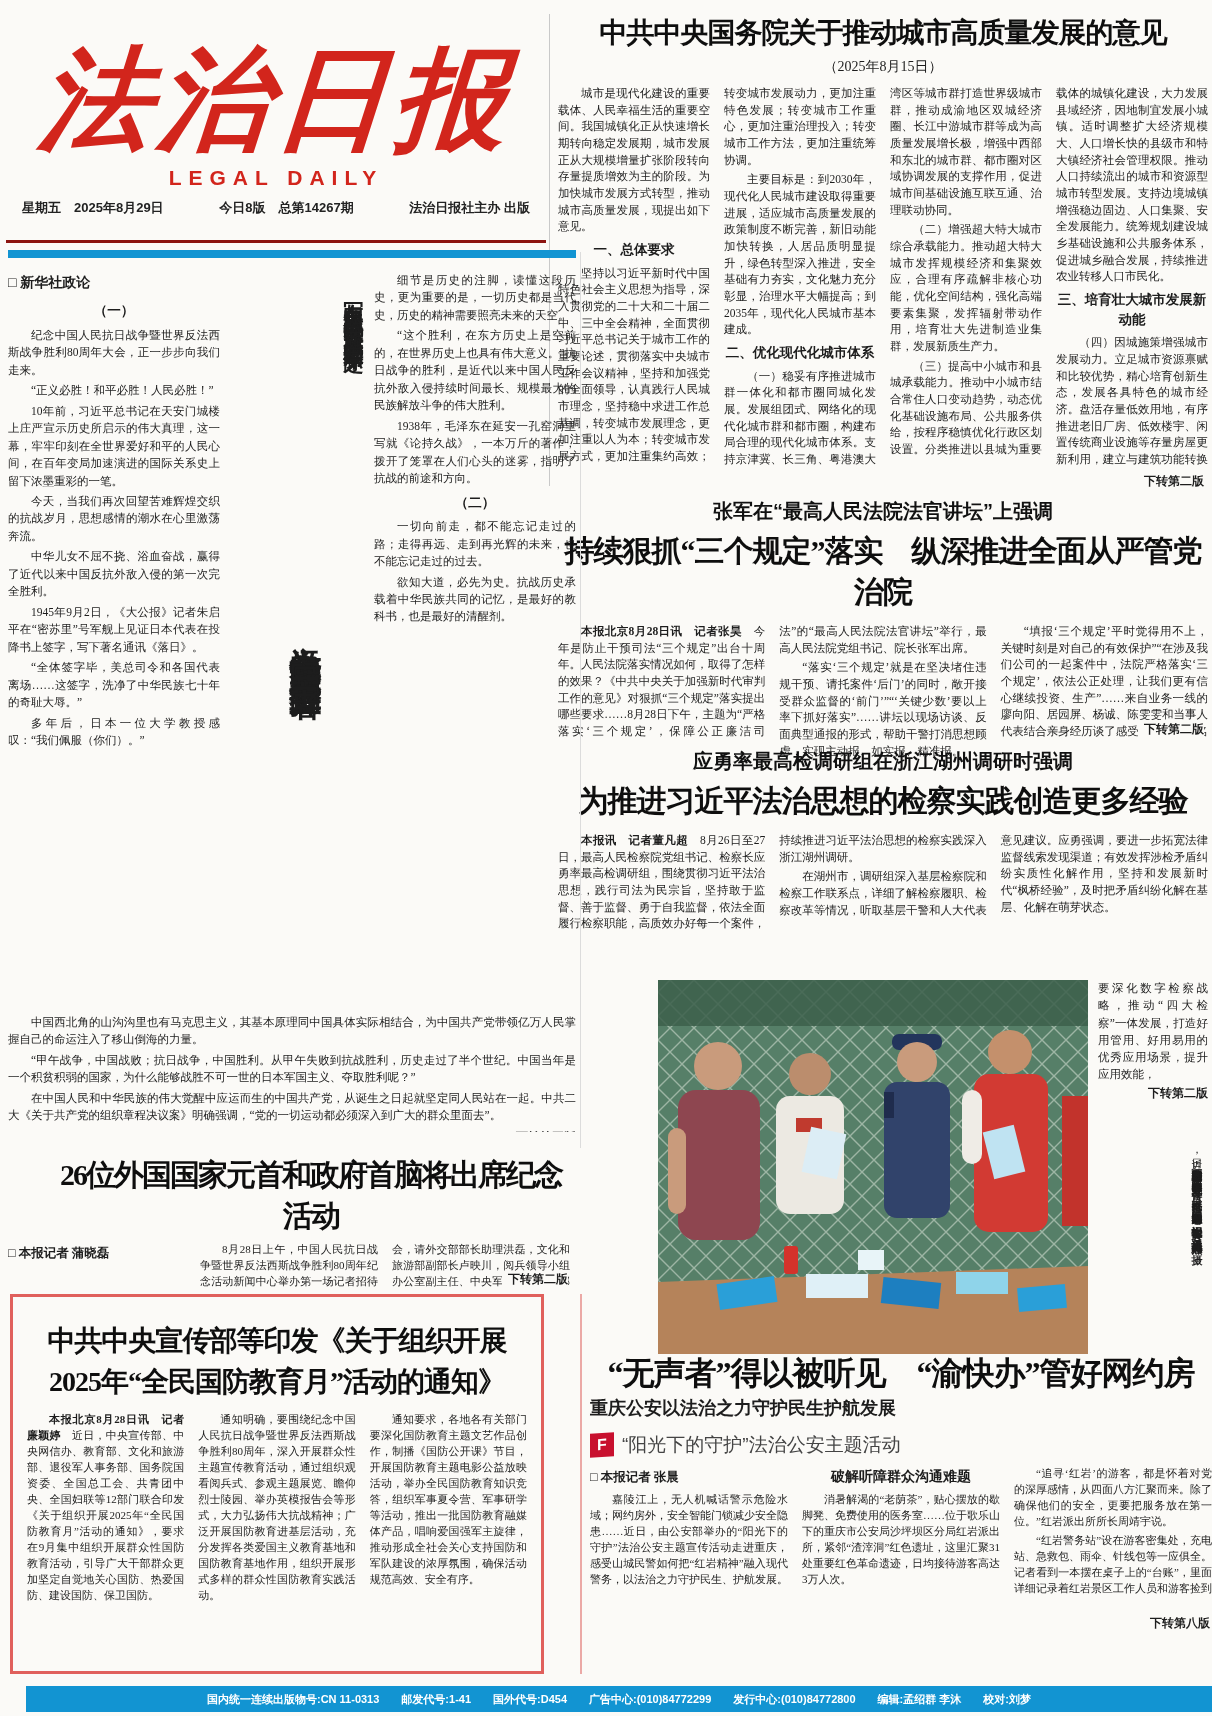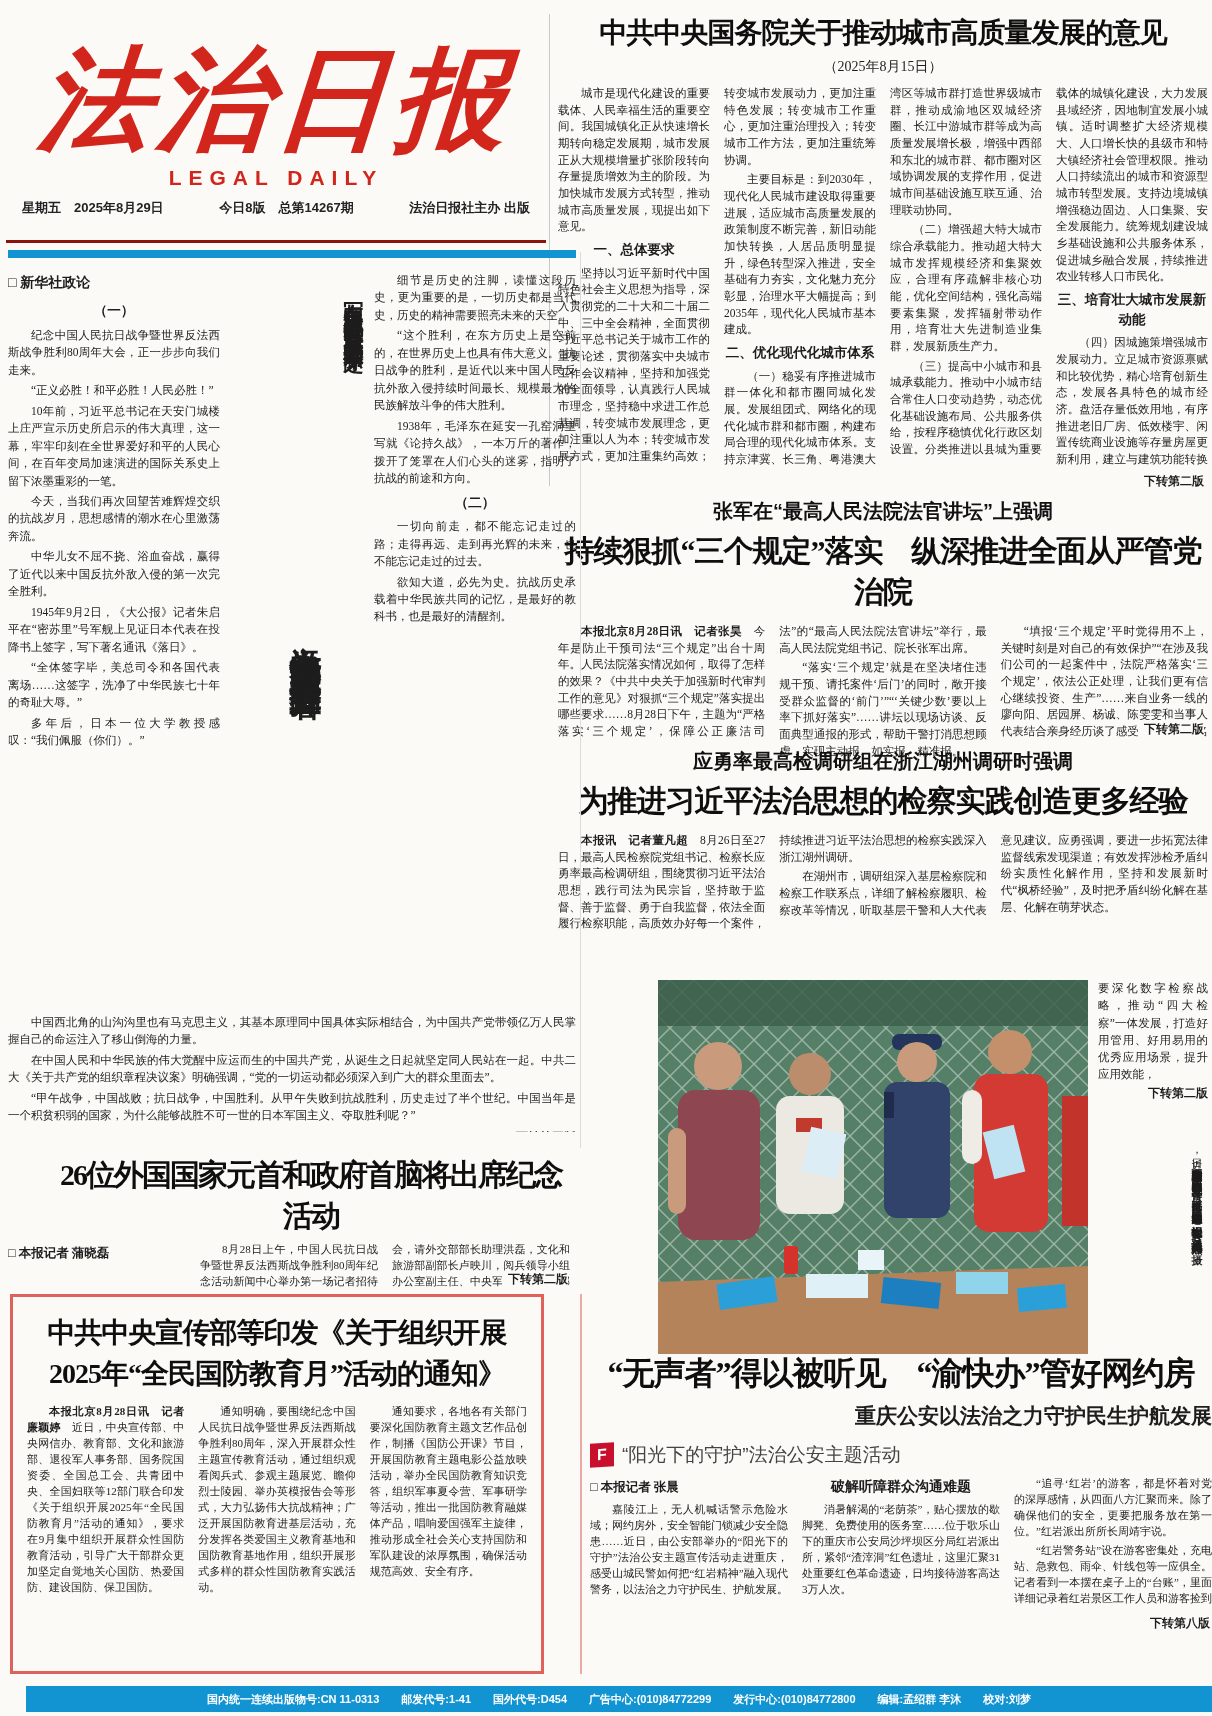"在中国人民和中华民族的伟大觉醒中应运而生的中国共产党，从诞生之日起就坚定同人民站" p.para { order: before "“甲午战争，中国战败；抗日战争，中国胜利。从甲午失败到抗战胜利，历史走过了半个世" -> after "“甲午战争，中国战败；抗日战争，中国胜利。从甲午失败到抗战胜利，历史走过了半个世" }
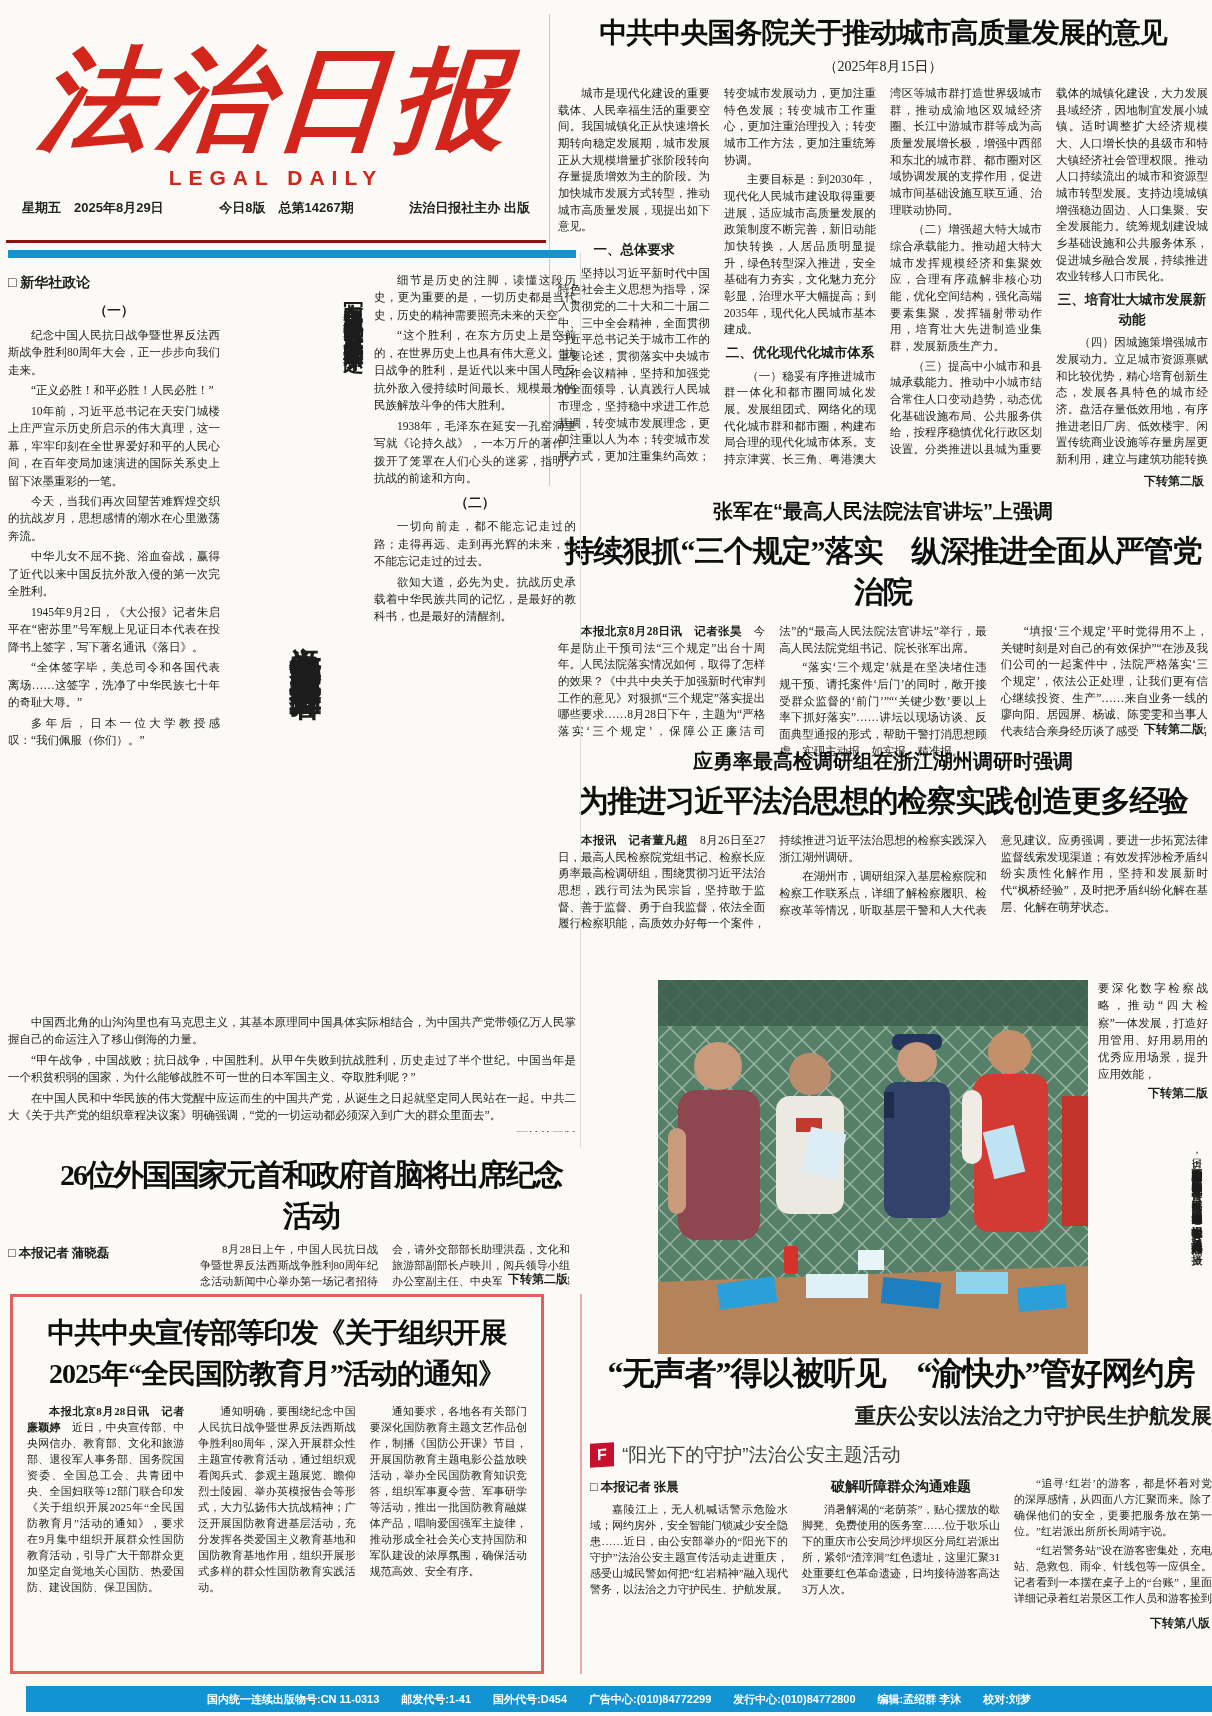"中共中央宣传部等印发《关于组织开展" .redbox { padding: 16px 14px -> 24px 14px }
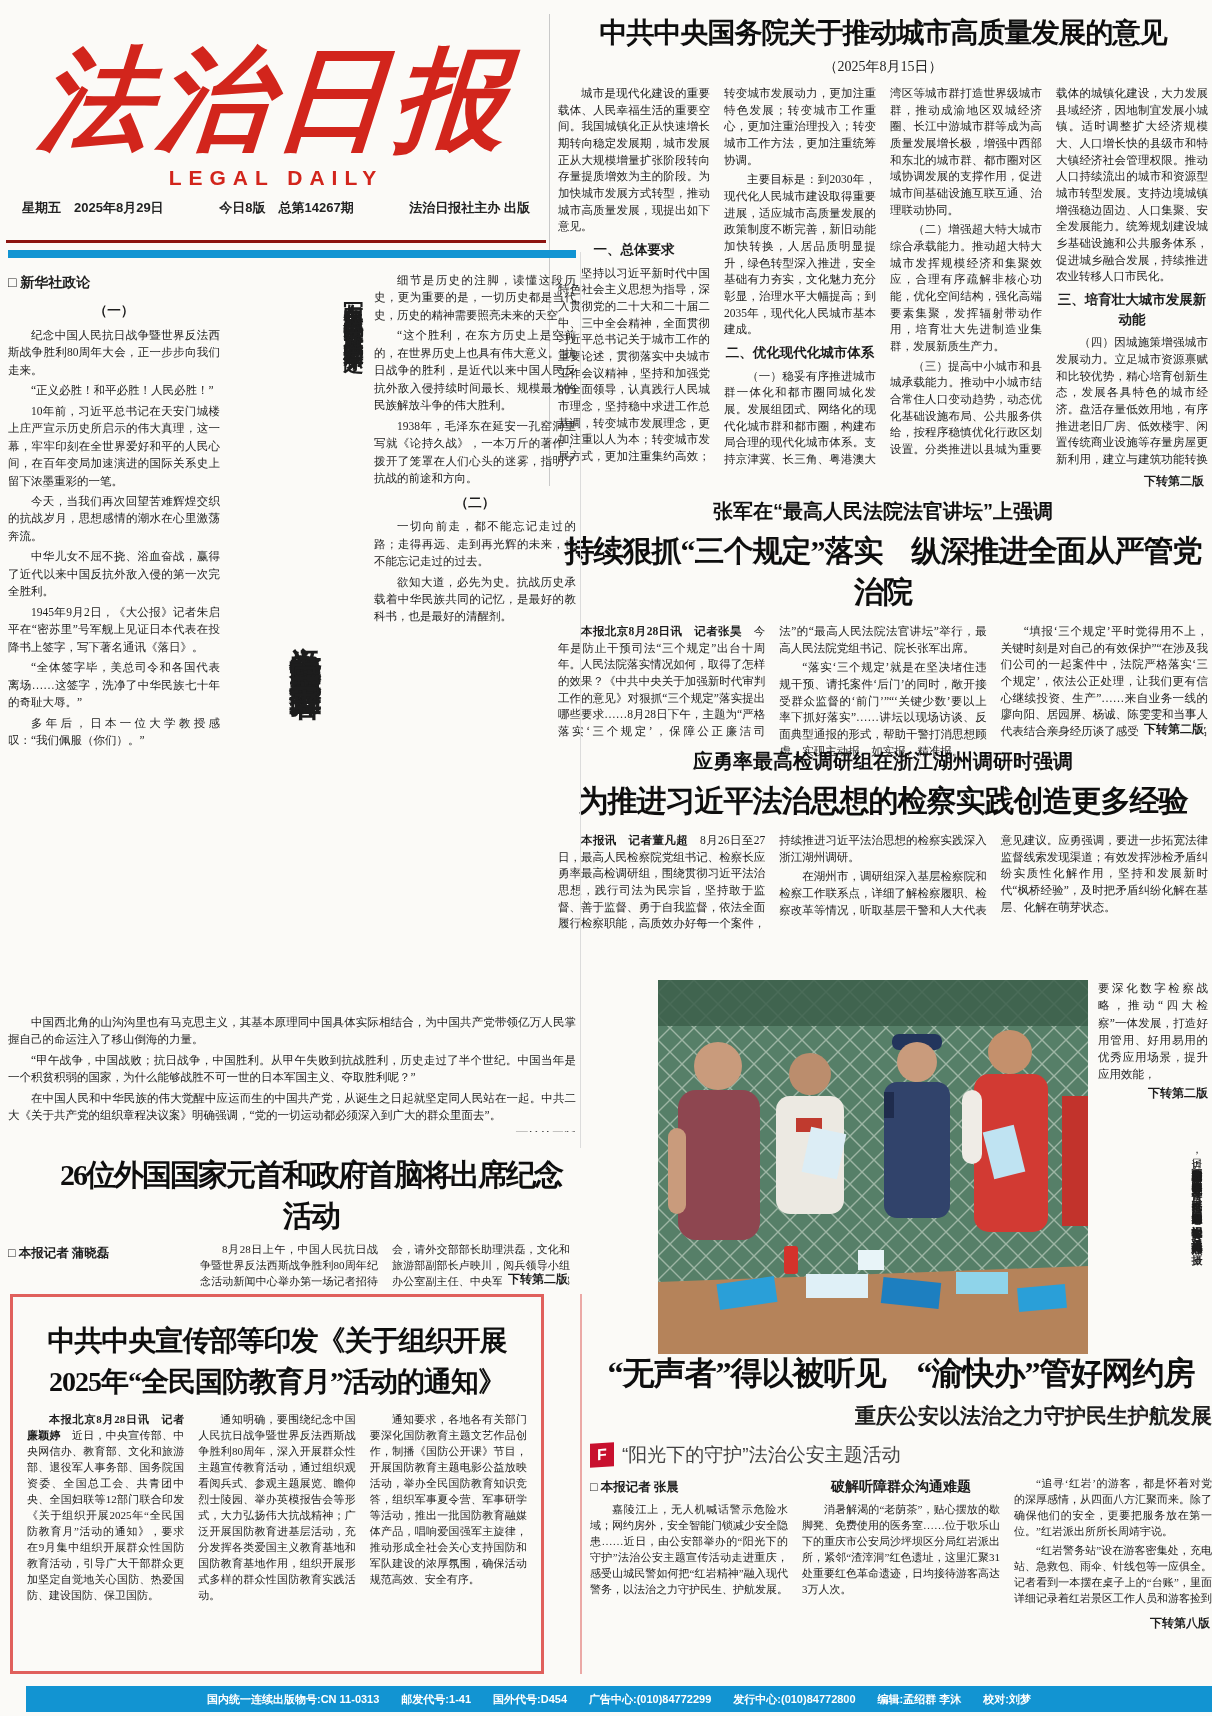"重庆公安以法治之力守护民生护航发展" .cq .subhead { font-size: 21px -> 18px; margin-top: 6px -> none; text-align: right -> left }
